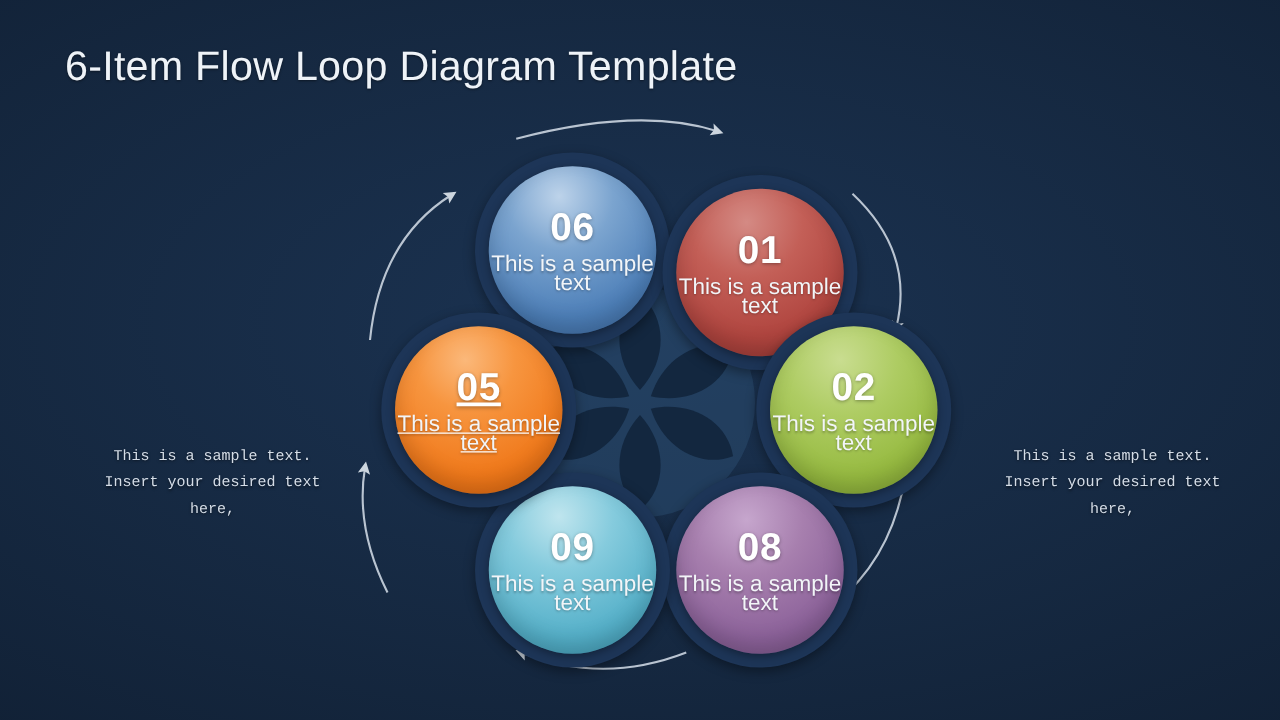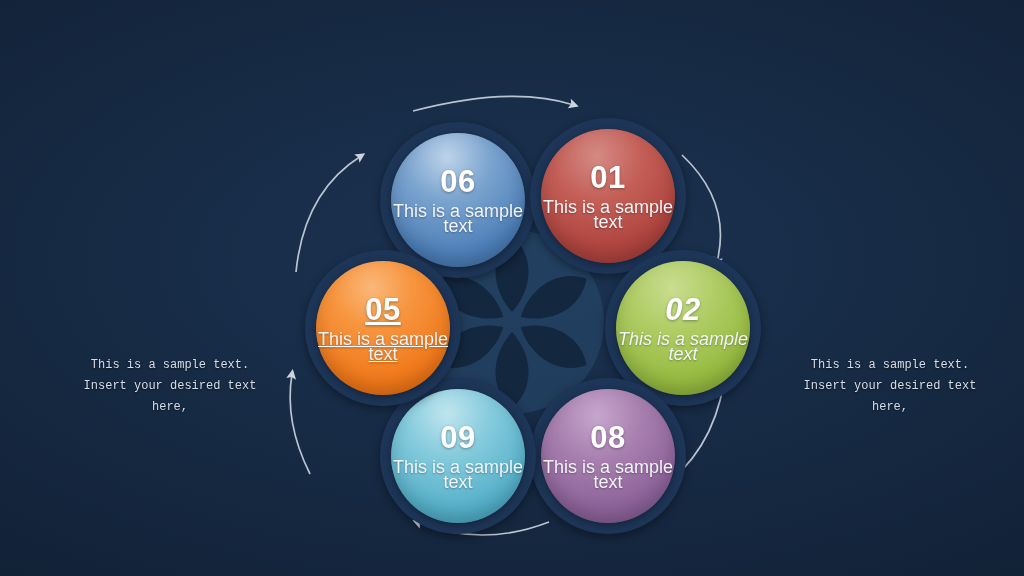"6-Item Flow Loop Diagram Template" div { html: none -> <div>6-Item Flow Loop Diagram Template</div> }
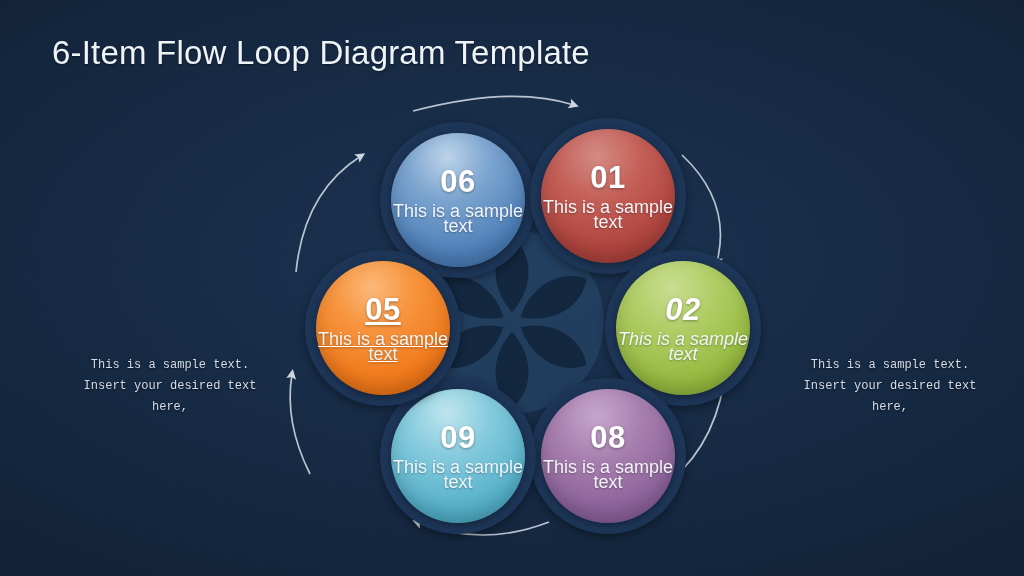"01" #node-01 { top: 36px -> 58px }
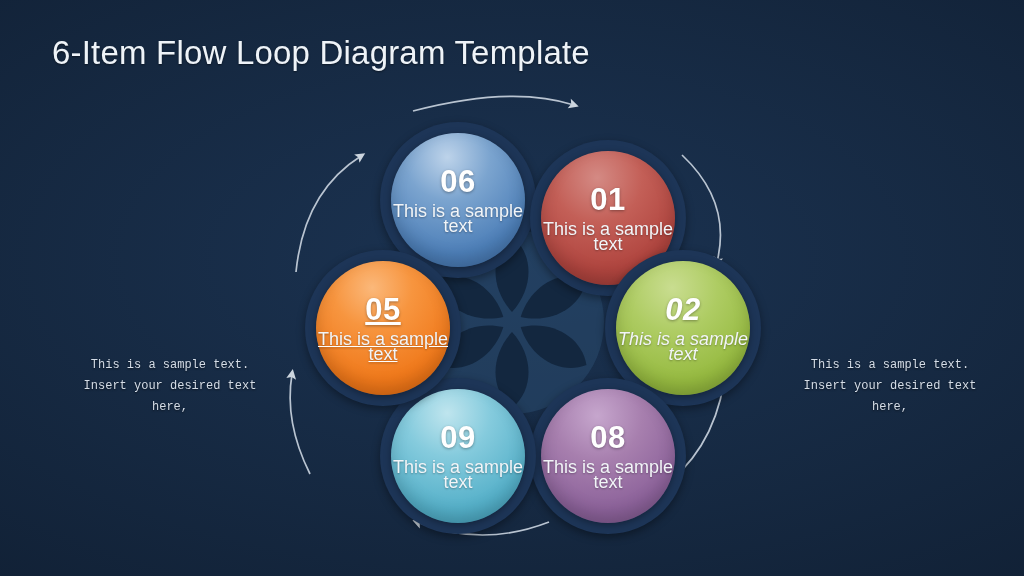"02" #node-02 { font-style: italic -> none }
